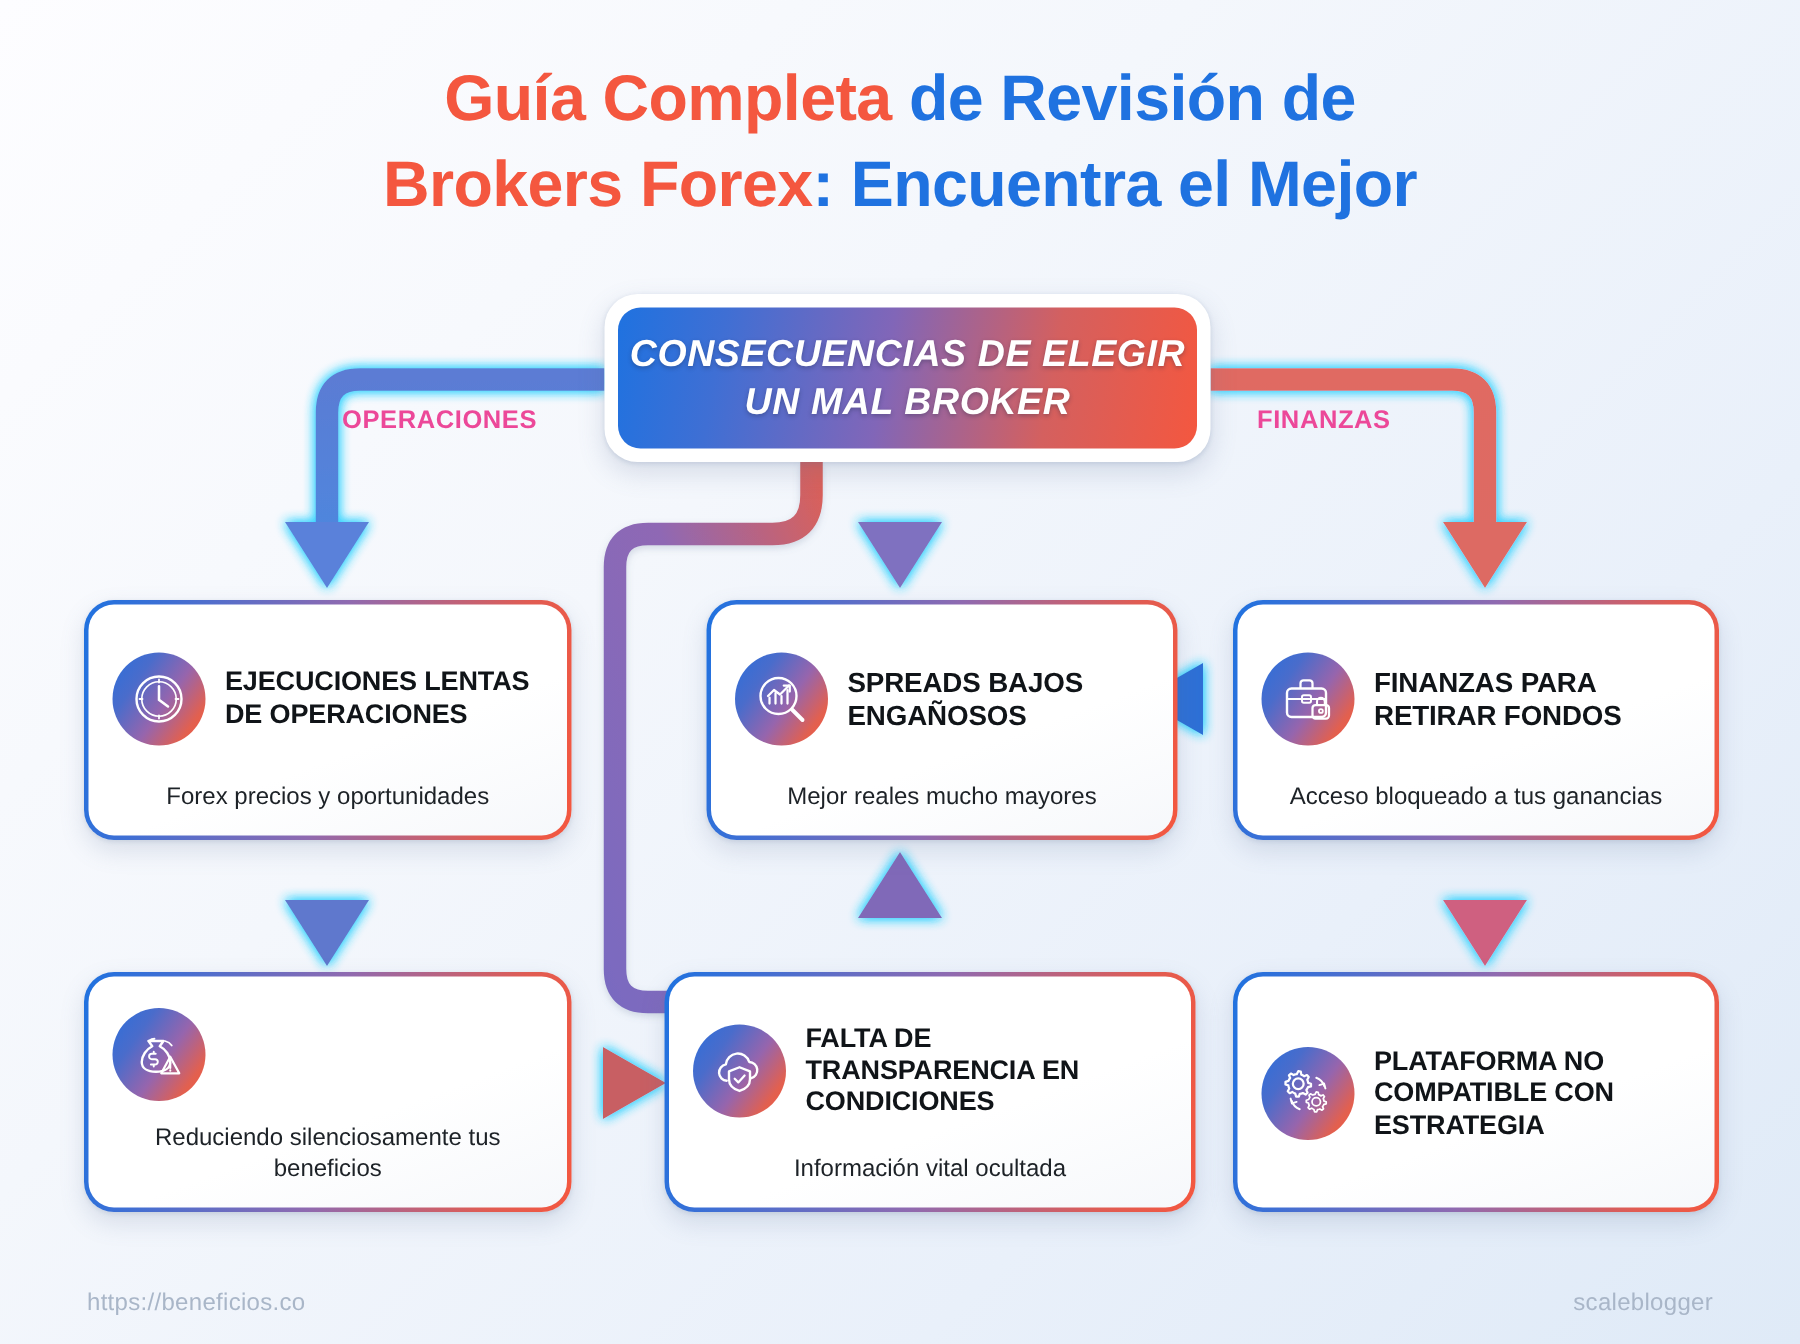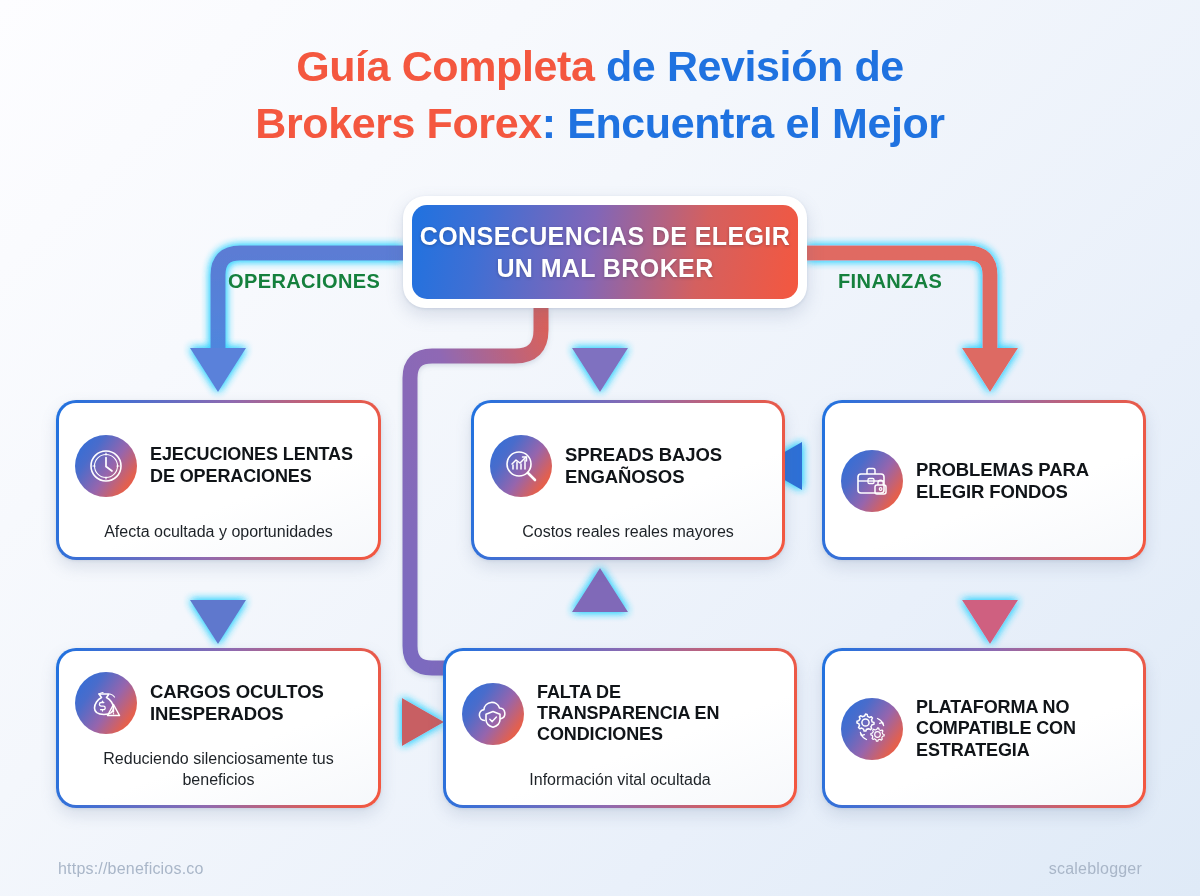"CONSECUENCIAS DE ELEGIR UN MAL" .center-inner { font-style: none -> italic }
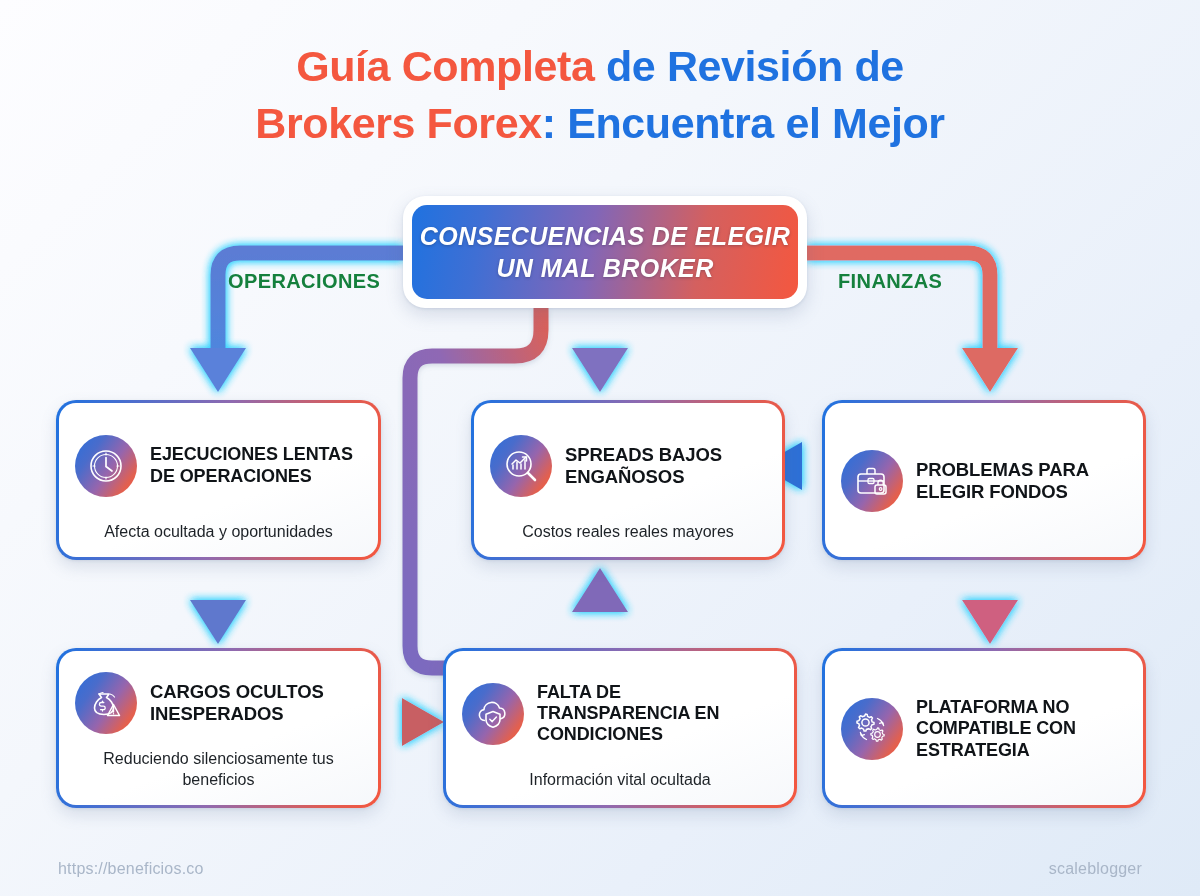"OPERACIONES" .branch-label { color: #15803d -> #ec4899; font-size: 20px -> 17px }
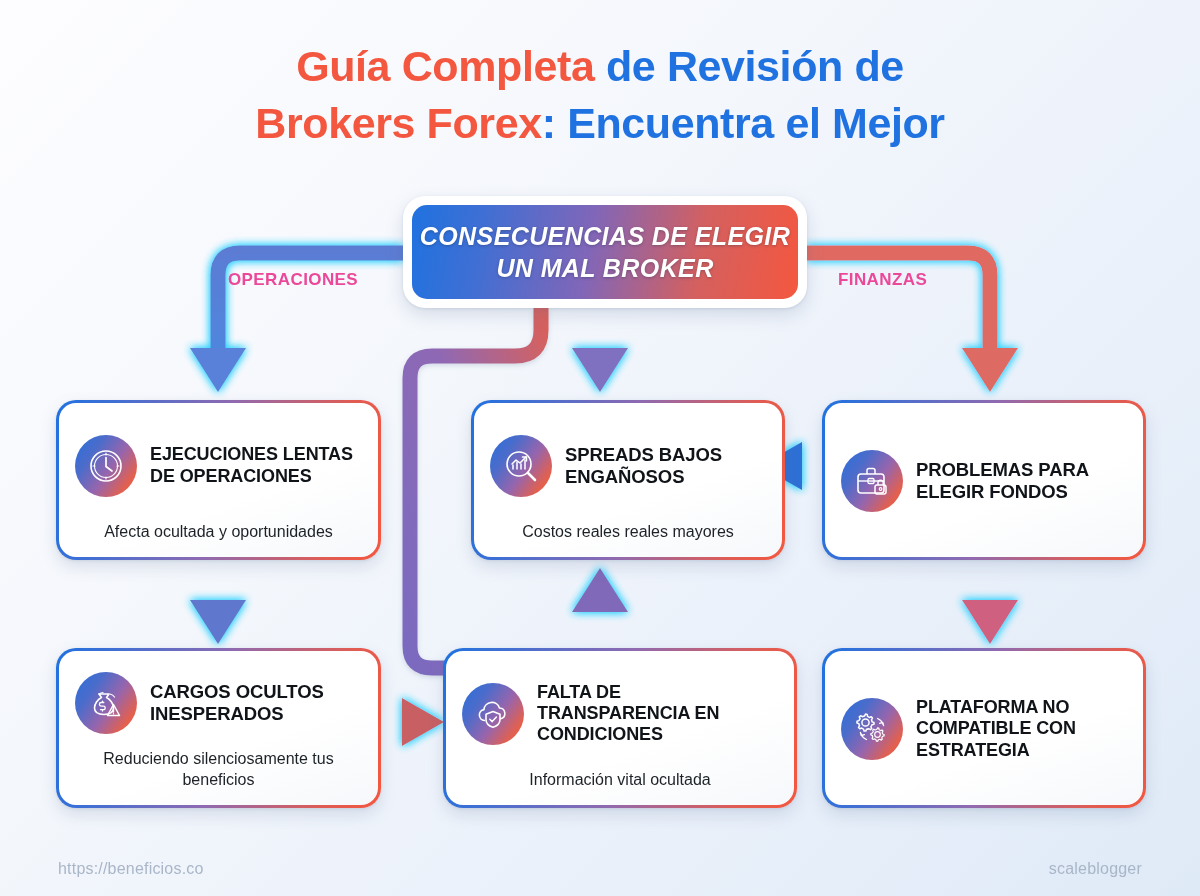"PROBLEMAS PARA ELEGIR FONDOS" div.card-title { text: PROBLEMAS PARA ELEGIR -> FINANZAS PARA RETIRAR }
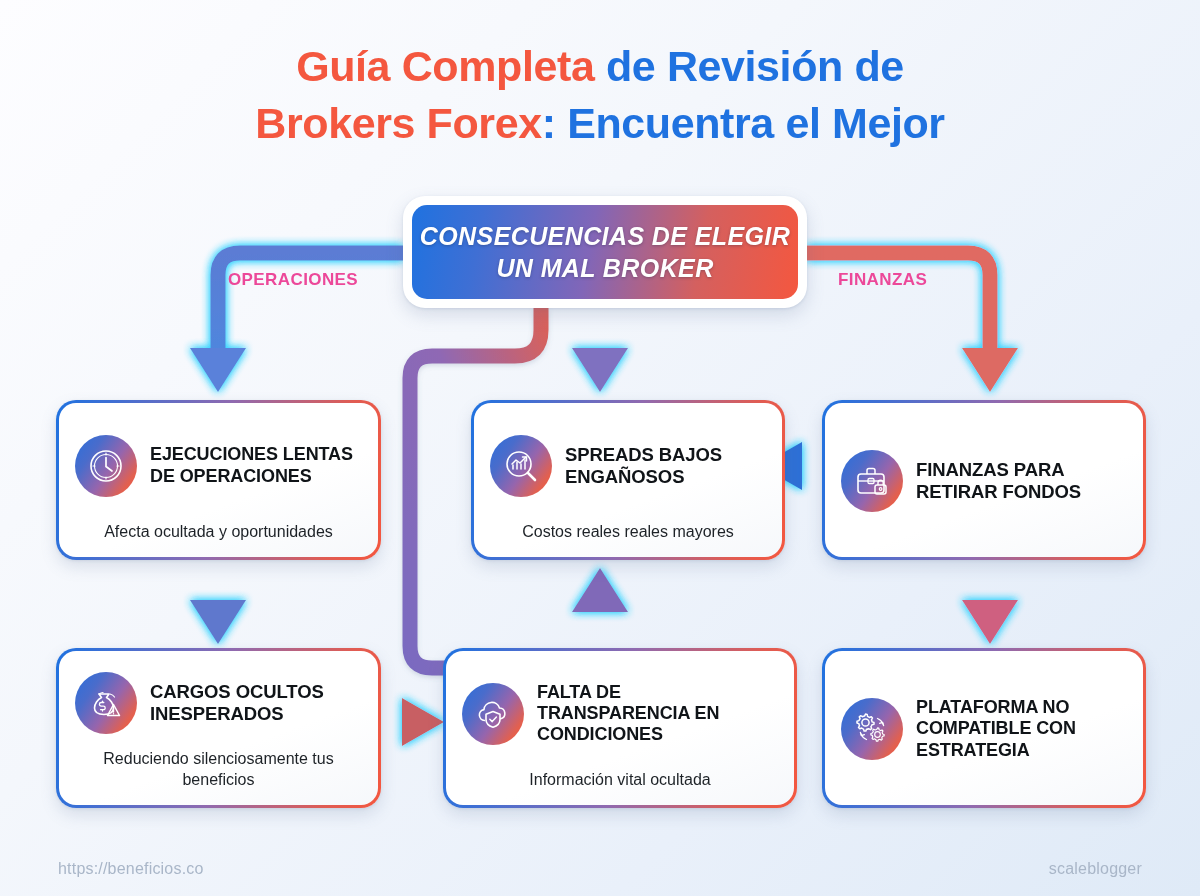"Afecta ocultada y oportunidades" div.card-sub { text: Afecta ocultada -> Forex precios }
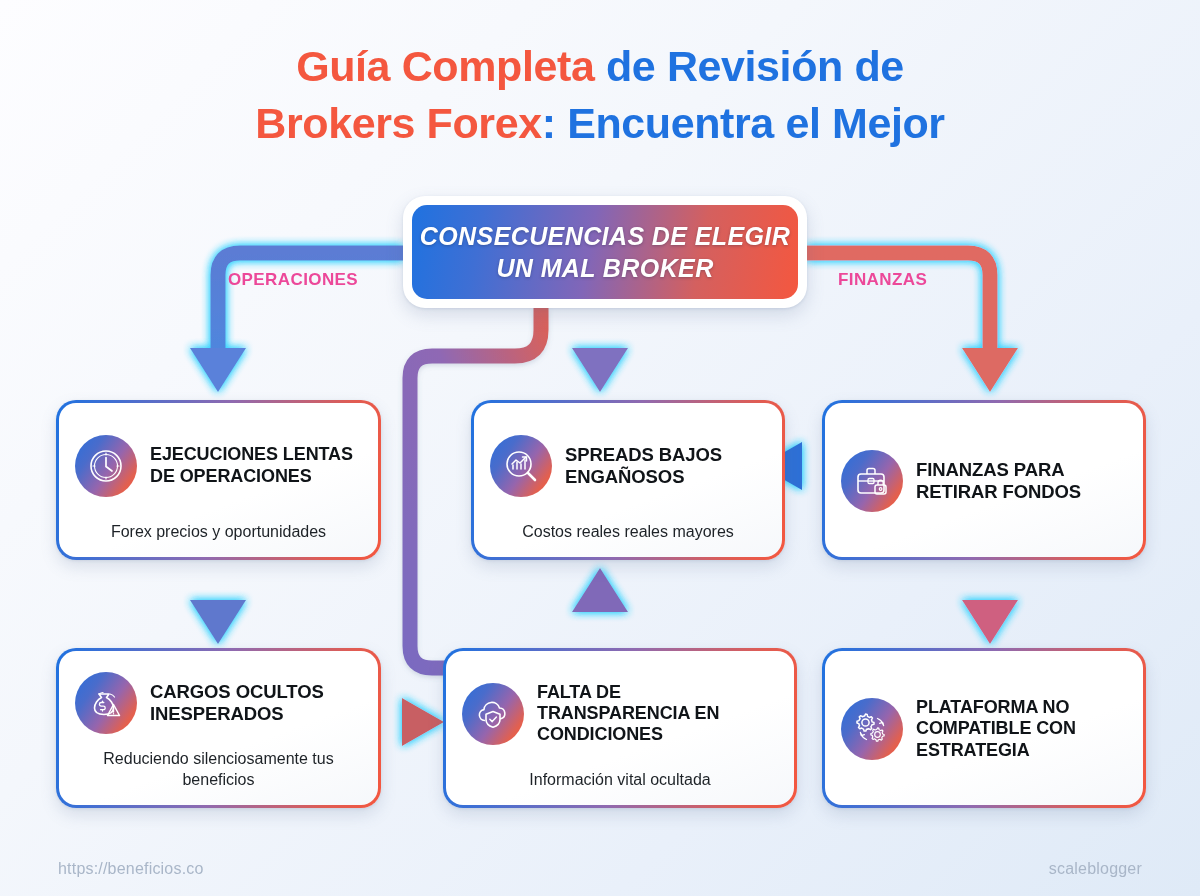"Costos reales reales mayores" div.card-sub { text: Costos reales reales -> Mejor reales mucho }
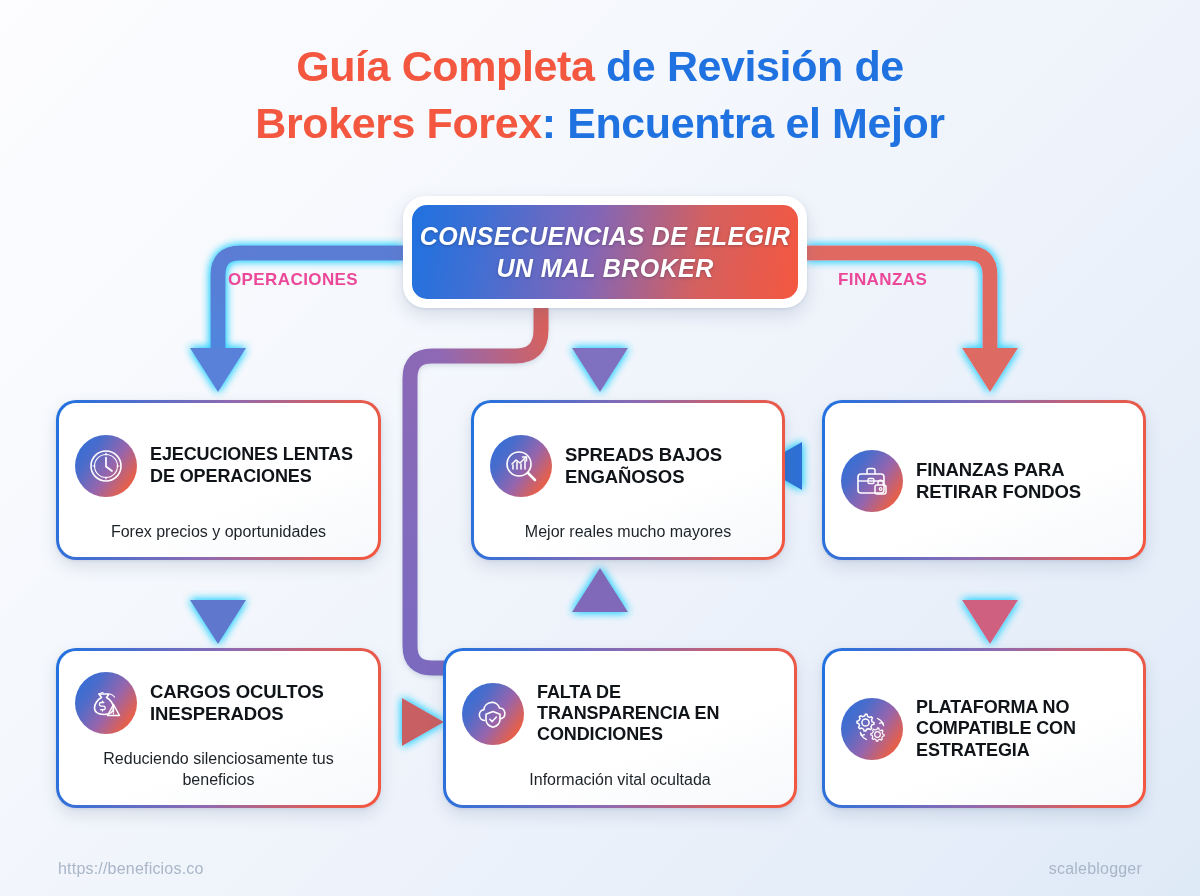"Acceso bloqueado a tus ganancias" div.card-sub { html: none -> <div>Acceso bloqueado a tus ganancias</div> }
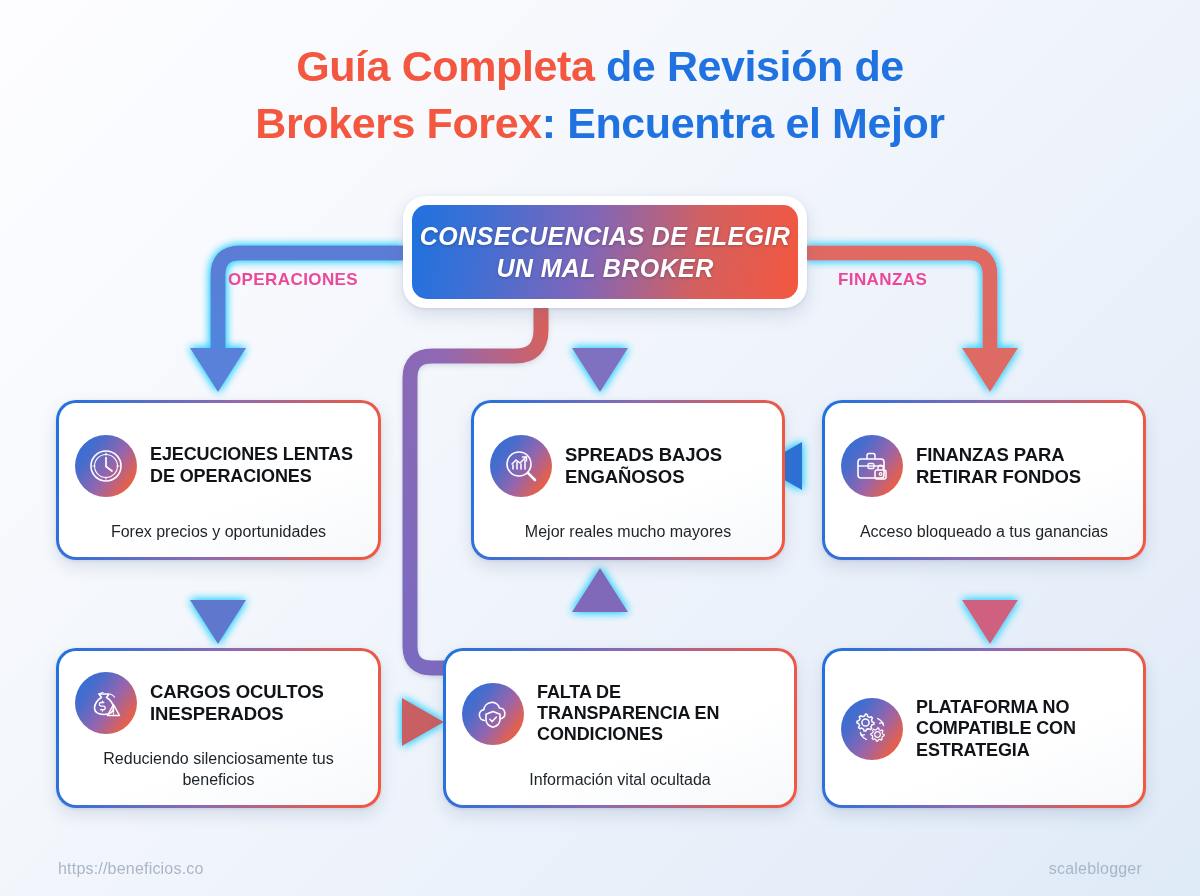"CARGOS OCULTOS INESPERADOS" div.card-title { html: <div>CARGOS OCULTOS INESPERADOS</div> -> none }
